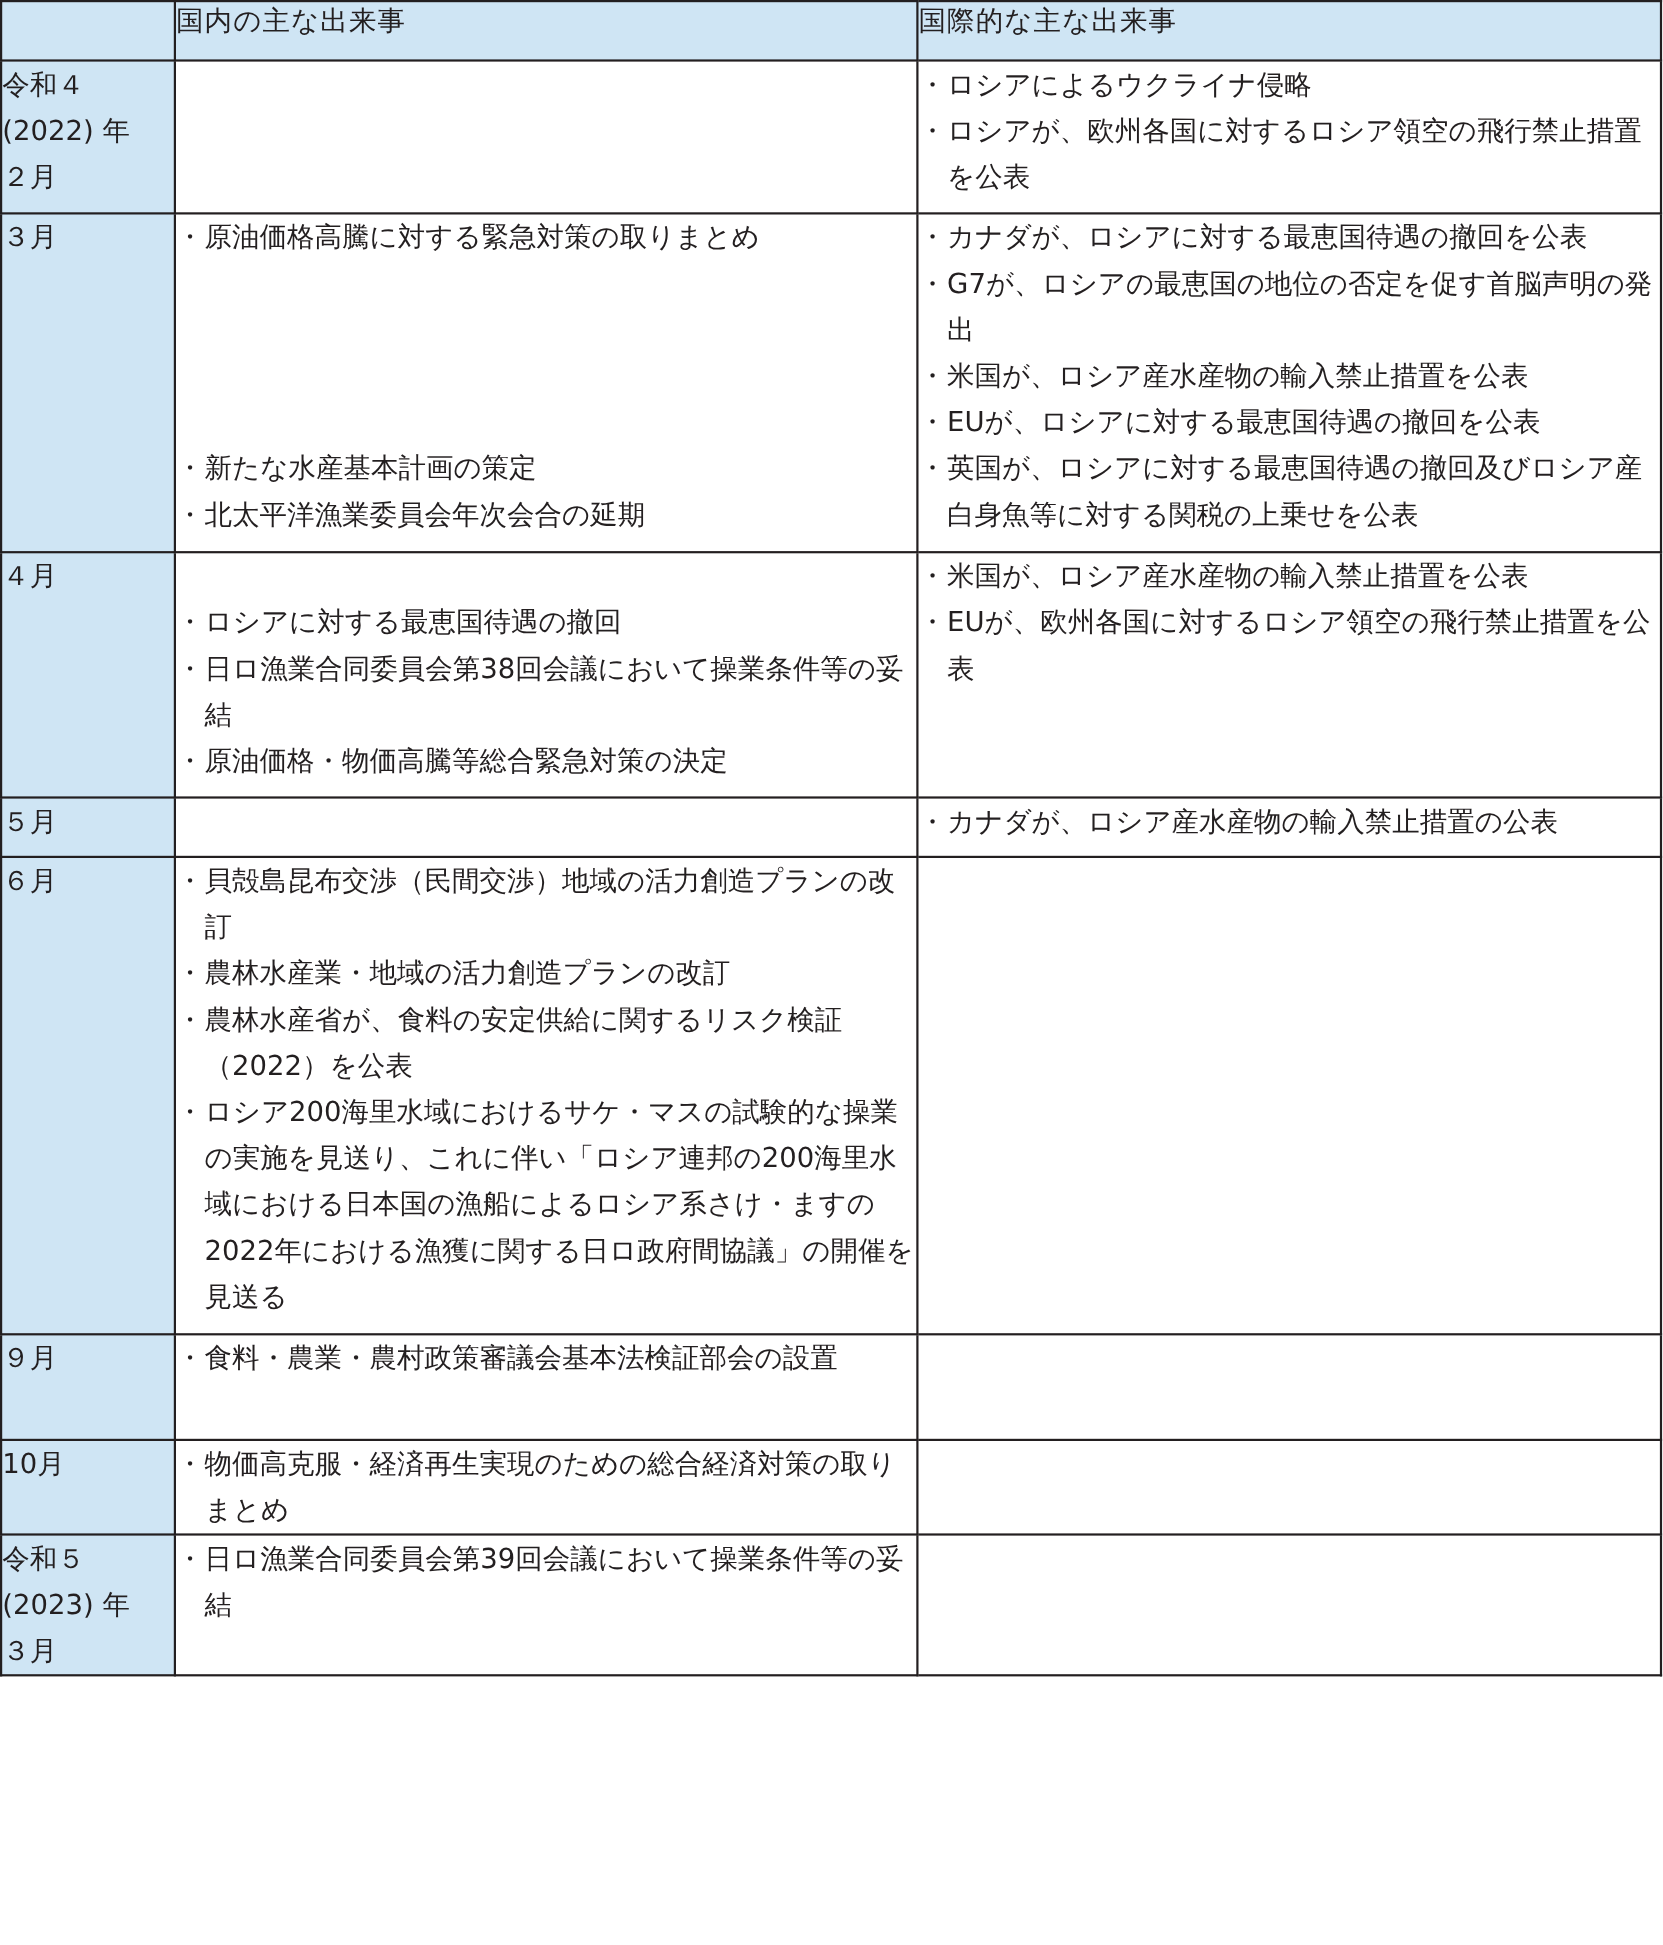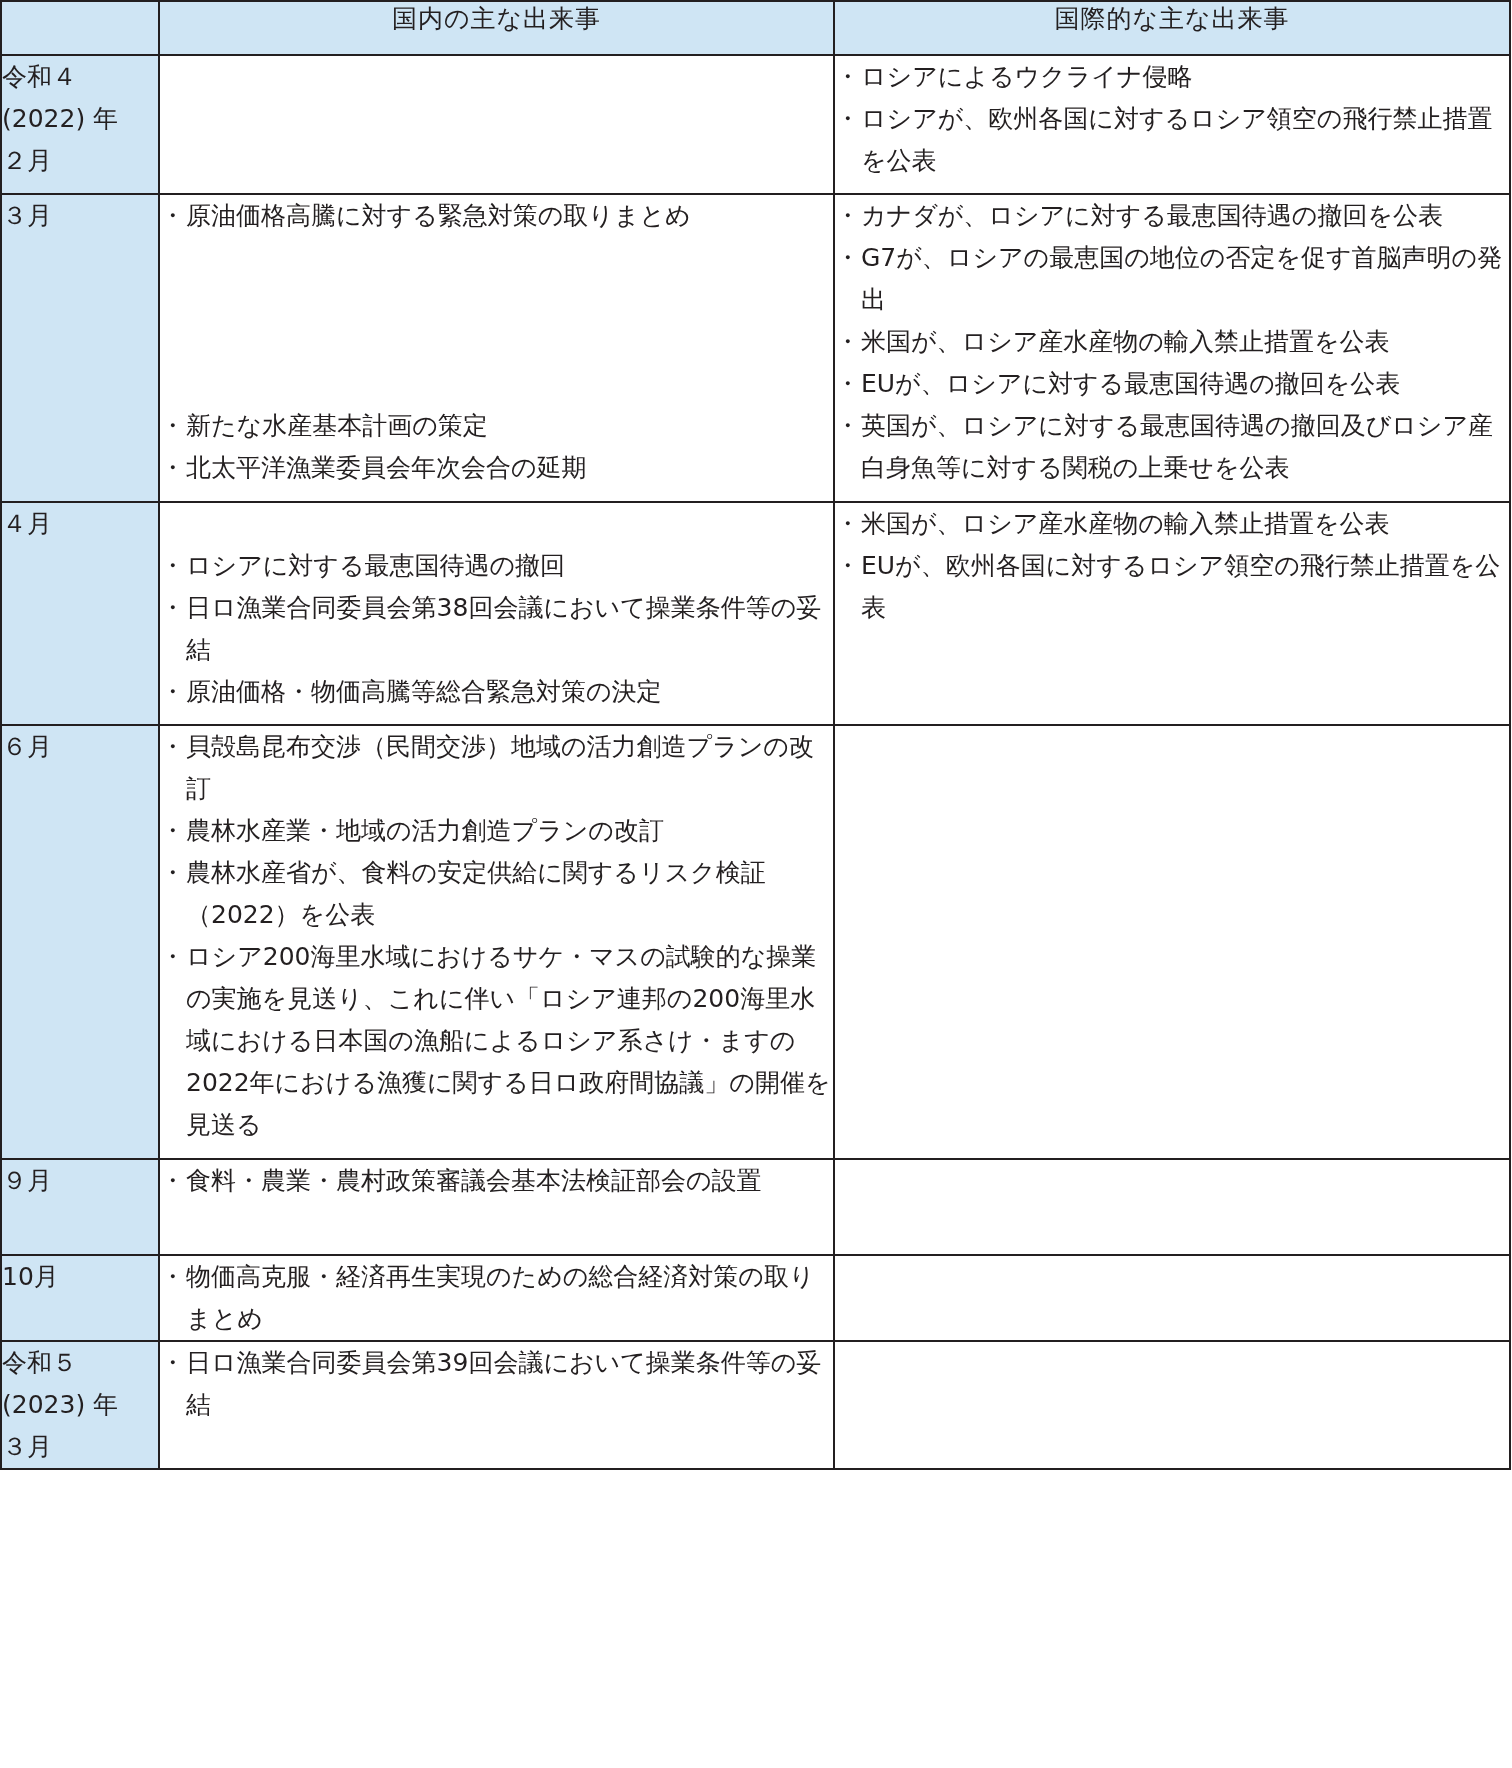"国内の主な出来事" thead th { text-align: center -> left }
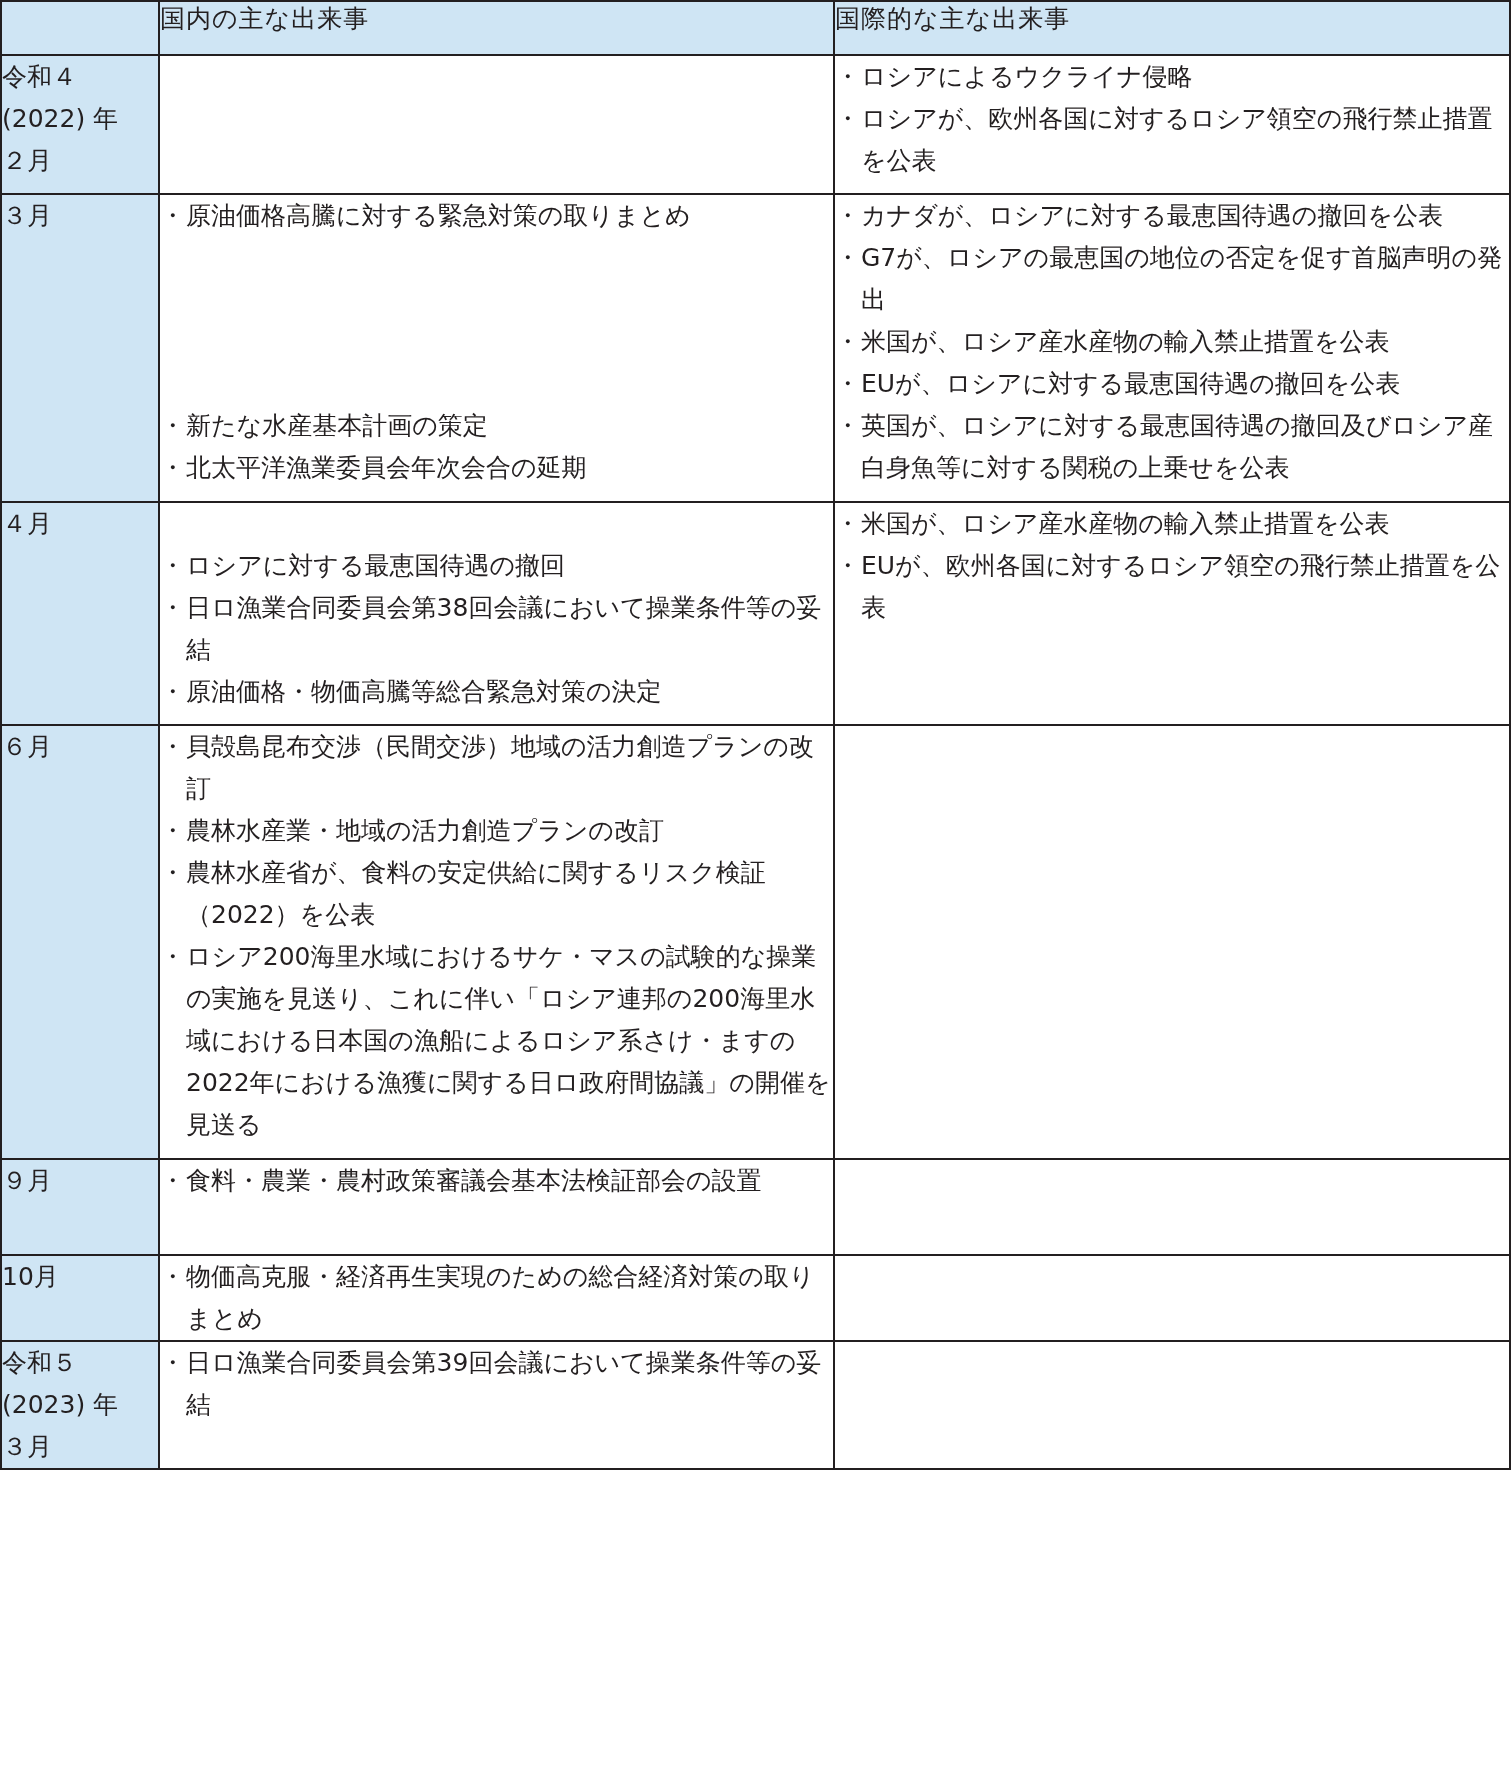"５月" tr { html: none -> <tr> <td> <span>５月</span> </td> <td></td> <td> <div><span>・</span><span>カナダが、ロシア産水産物の輸入禁止措置の公表</span></div> </td> </tr> }
